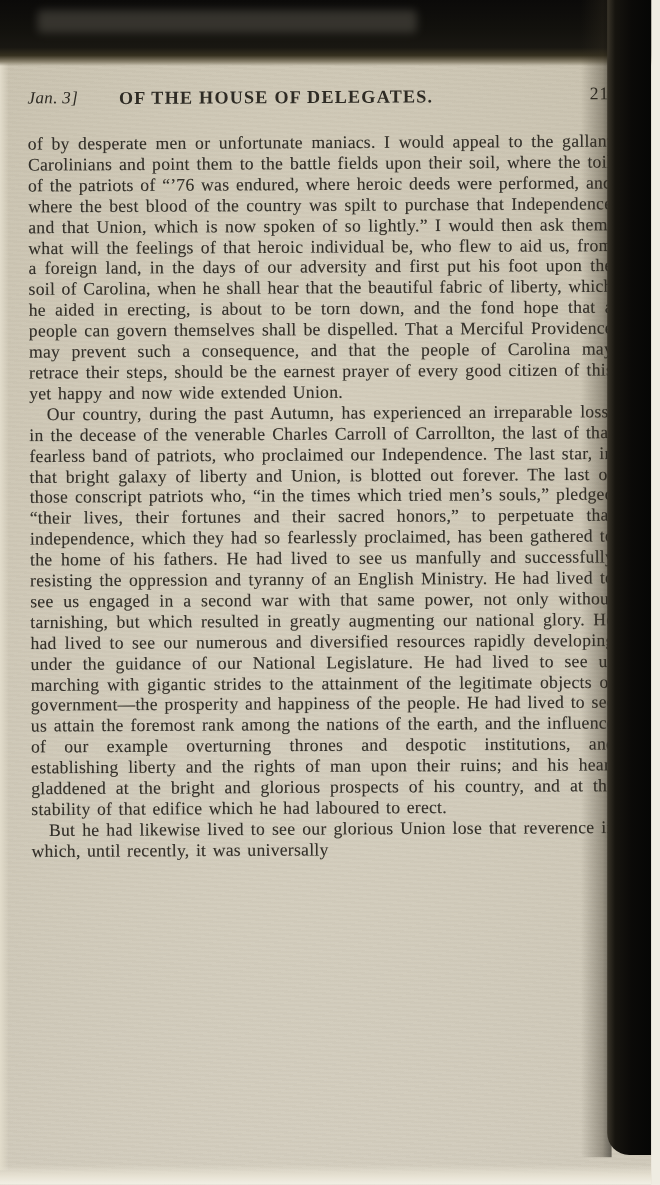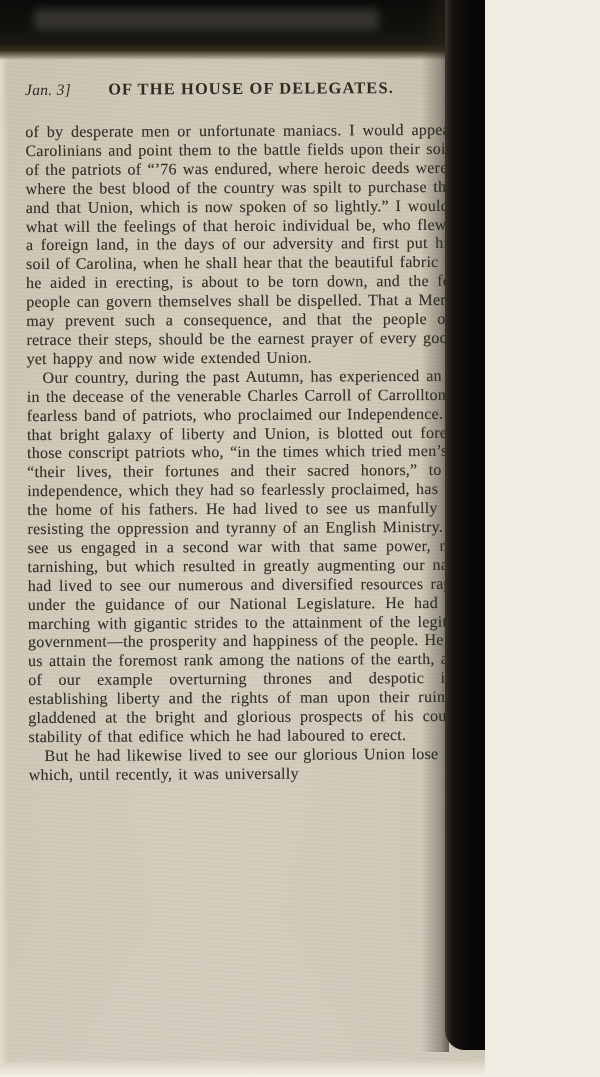"Jan. 3]" .scan { width: 485px -> 592px }
